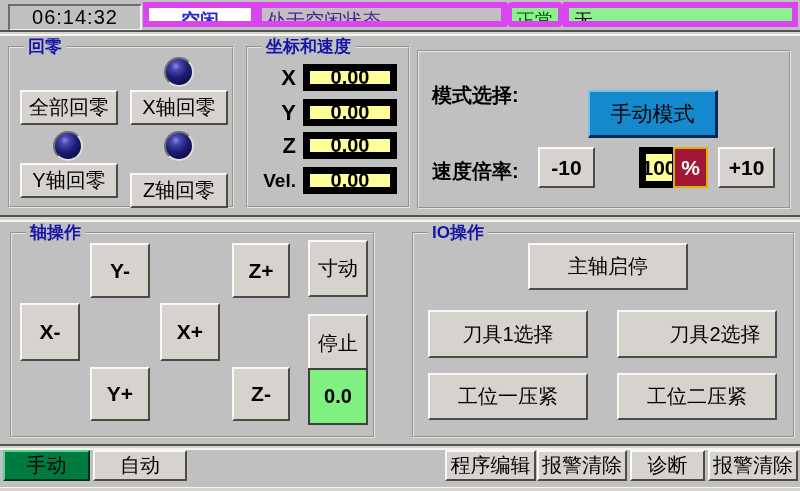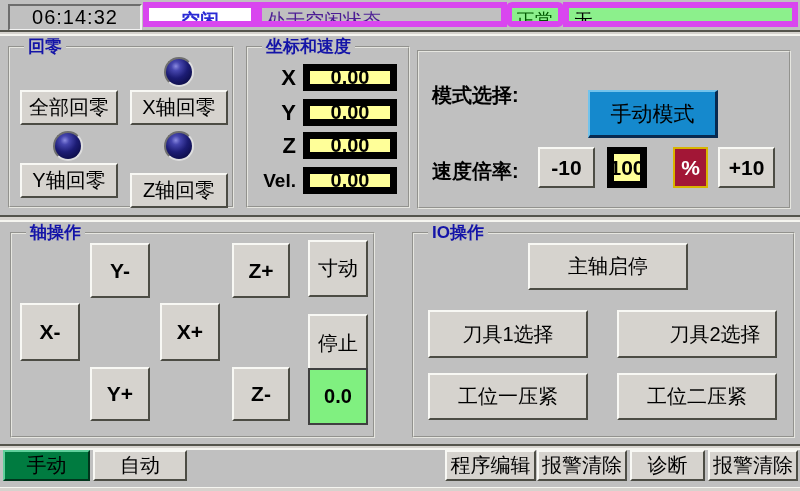"100" div.abs { left: 607px -> 639px }
